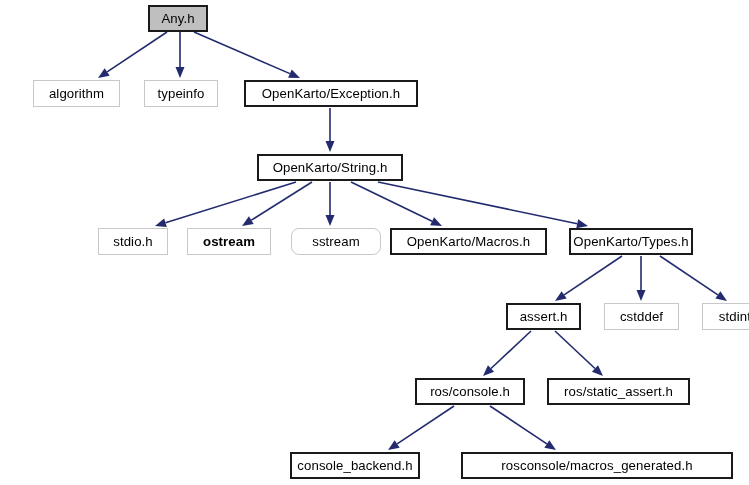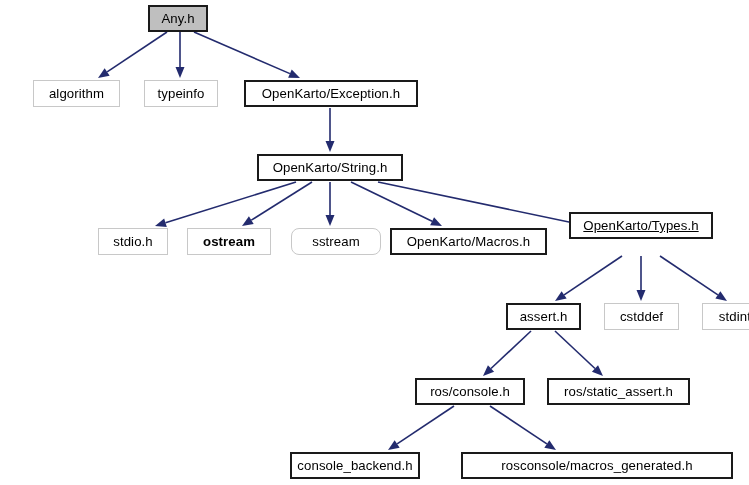"OpenKarto/Types.h" div.node { text-decoration: underline -> none; top: 212px -> 228px; width: 144px -> 124px }
